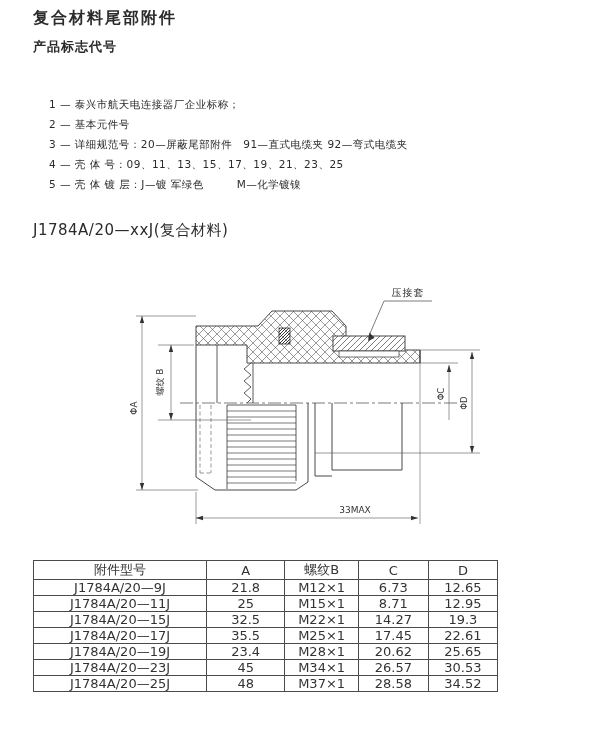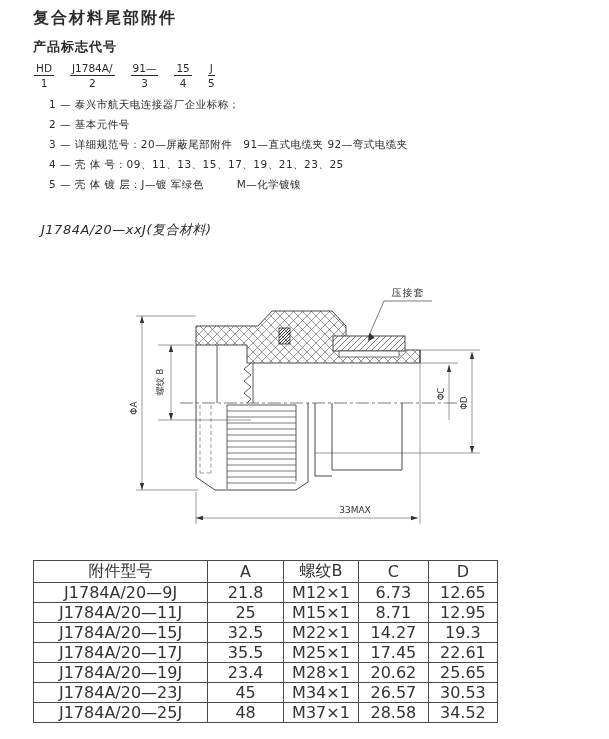"HD" div.abs { html: <div> <div> <span>HD</span> <span>1</span> </div> <div> <span>J1784A/</span> <span>2</span> </div> <div> <span>91—</span> <span>3</span> </div> <div> <span>15</span> <span>4</span> </div> <div> <span>J</span> <span>5</span> </div> </div> -> none }
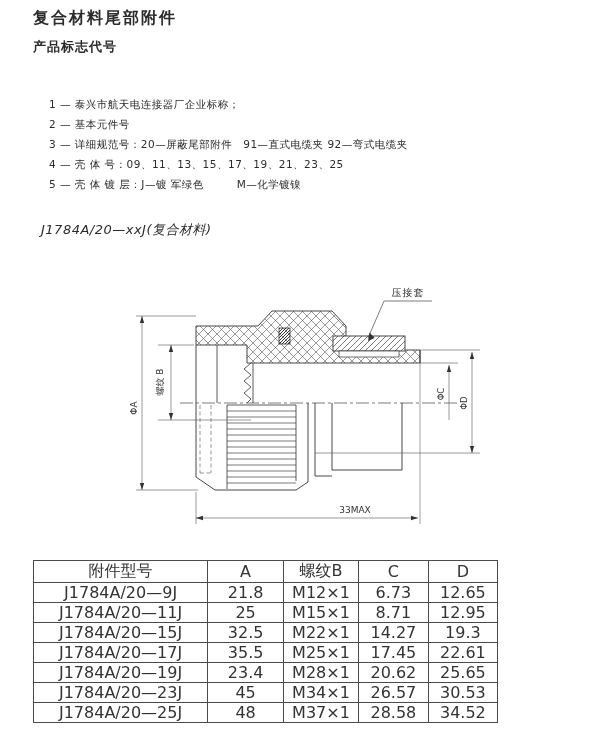"J1784A/20—xxJ(复合材料)" .model-line { font-size: 13px -> 15px; font-style: italic -> none; left: 41px -> 33px }
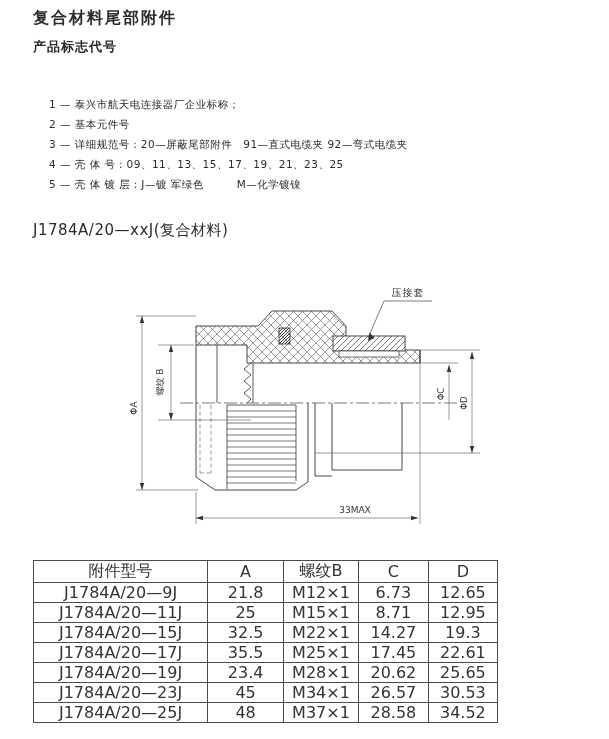"附件型号" .spec-table { font-size: 16px -> 13px }
